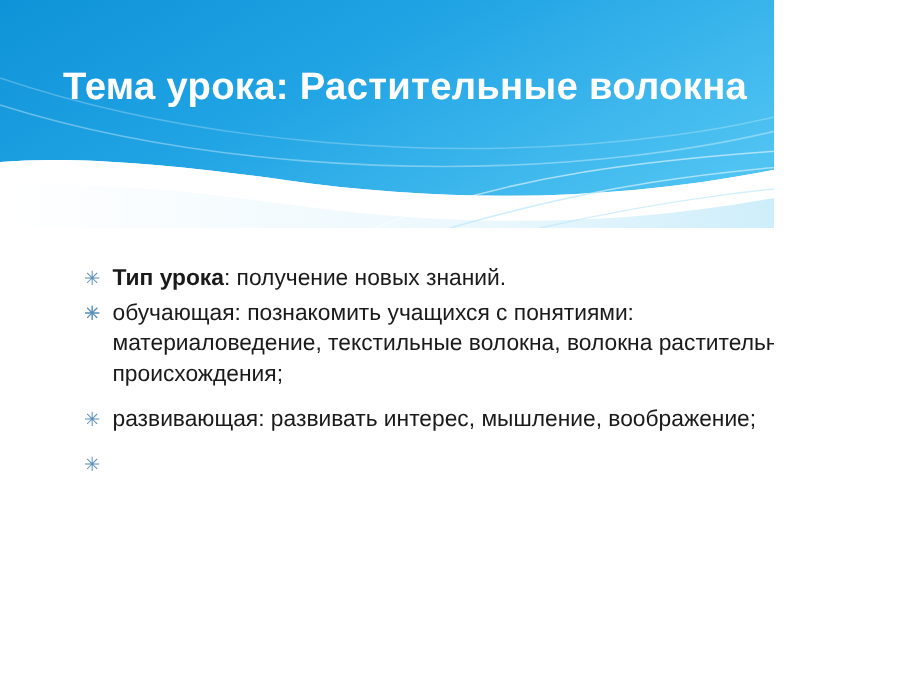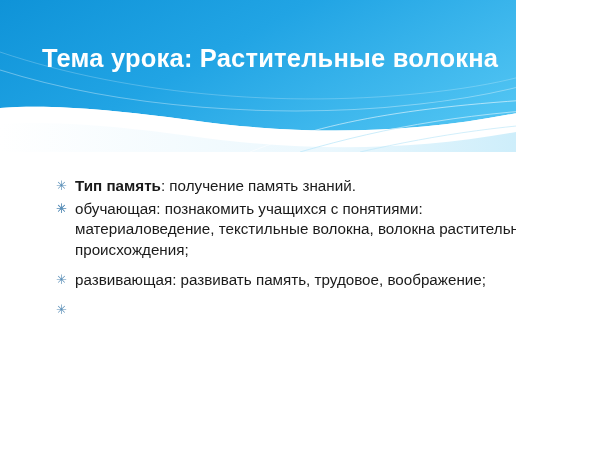"Тип память" b { text: память -> урока }
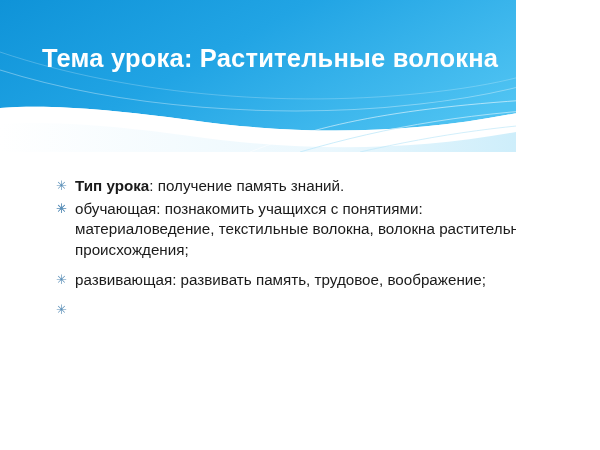": получение память знаний." span { text: память -> новых }
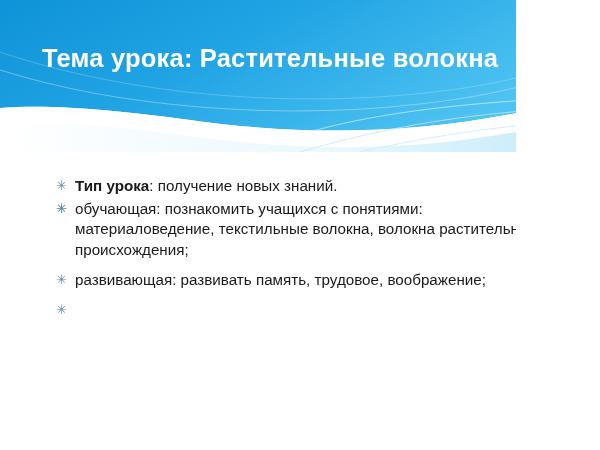"развивающая: развивать память, трудовое," span { text: память, трудовое -> интерес, мышление }
